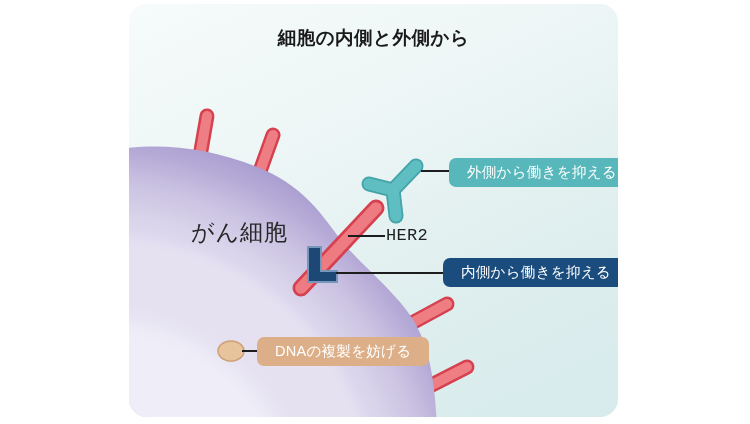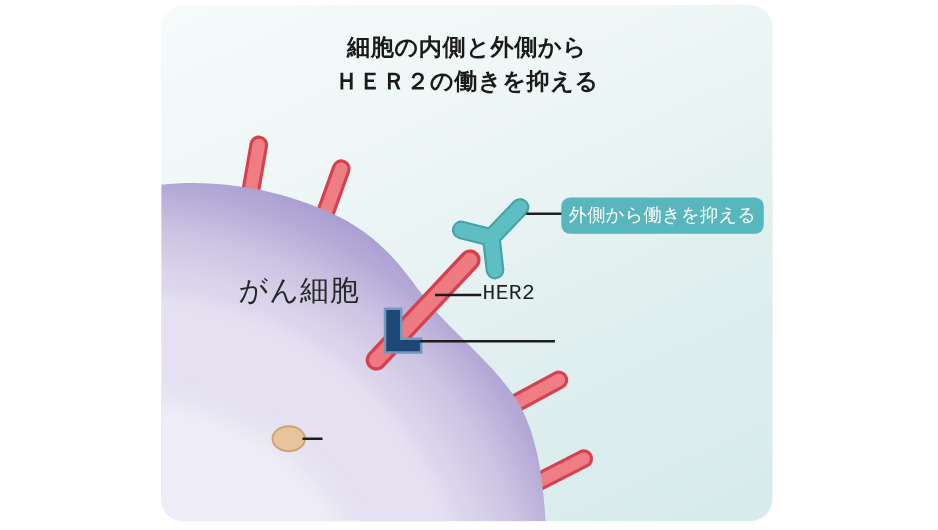"ＨＥＲ２の働きを抑える" div { html: <div>ＨＥＲ２の働きを抑える</div> -> none }
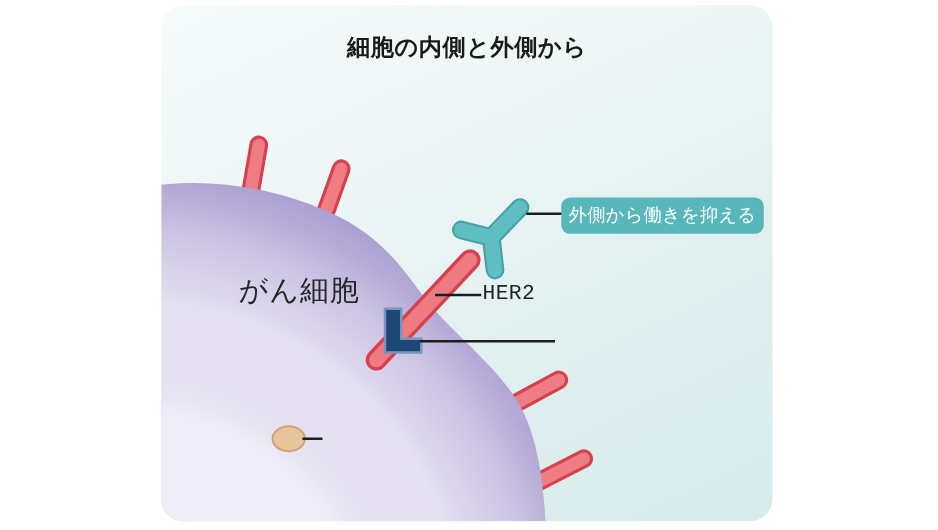"外側から働きを抑える" .badge { padding: 0 6px -> 0 18px }
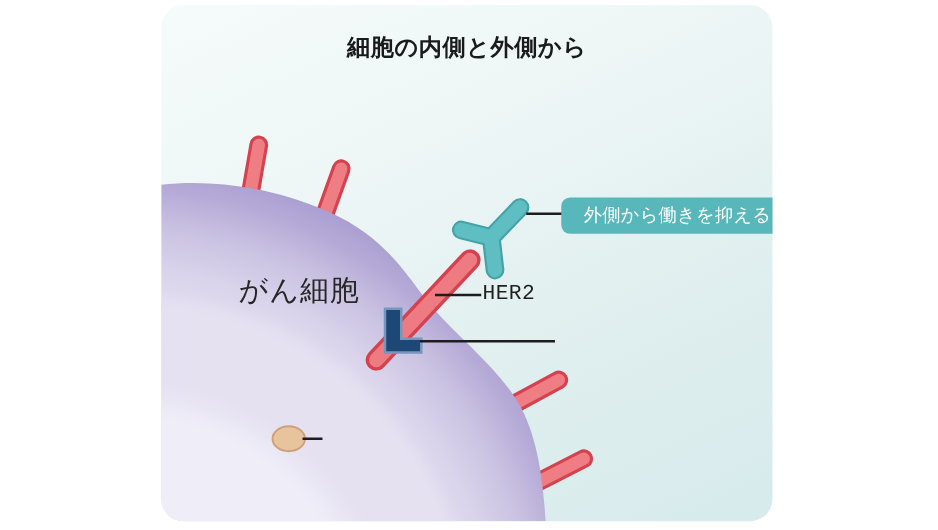"内側から働きを抑える" div.badge { html: none -> <div>内側から働きを抑える</div> }
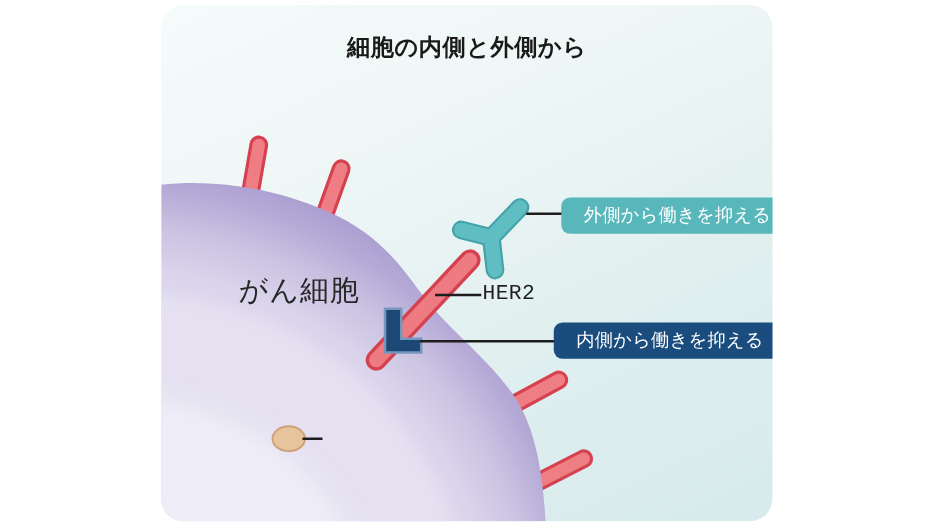"DNAの複製を妨げる" div.badge { html: none -> <div>DNAの複製を妨げる</div> }
